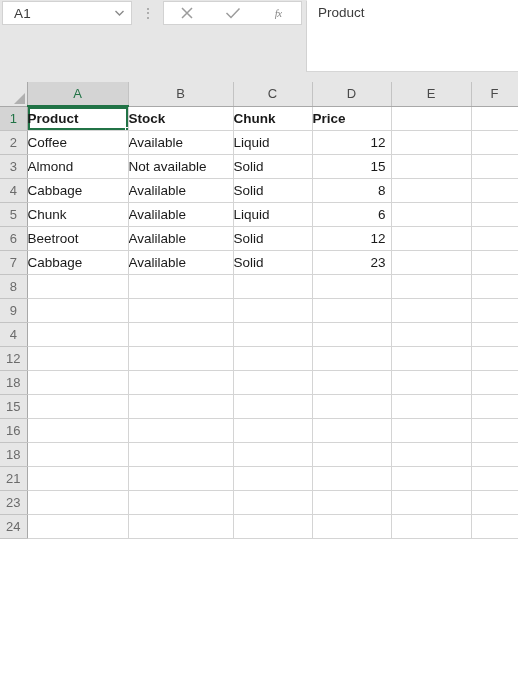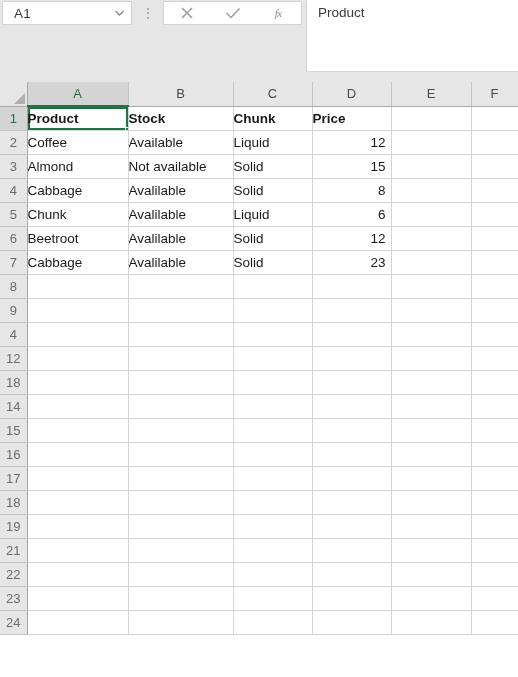"14" tr.data-row { html: <tr> <td>14</td> <td></td> <td></td> <td></td> <td></td> <td></td> <td></td> </tr> -> none }
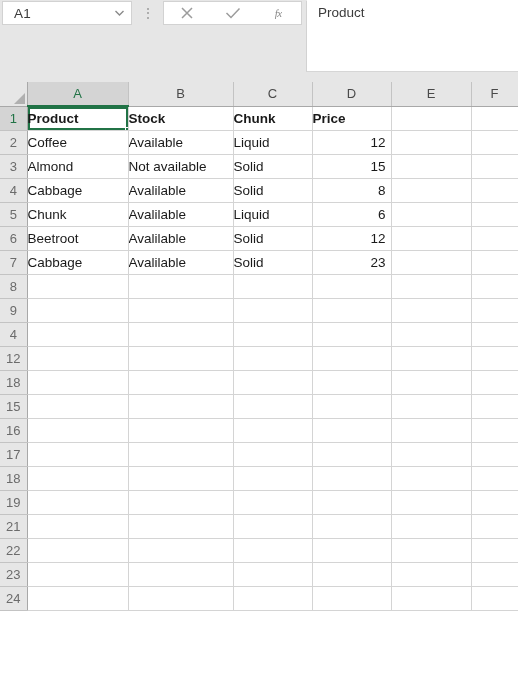"17" tr.data-row { html: <tr> <td>17</td> <td></td> <td></td> <td></td> <td></td> <td></td> <td></td> </tr> -> none }
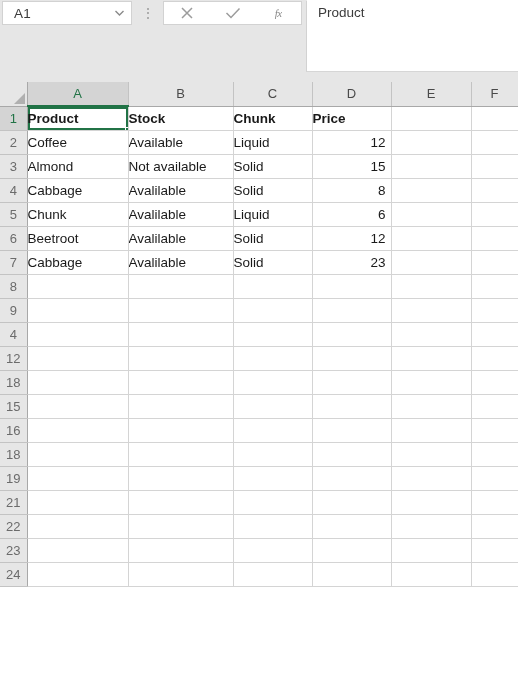"19" tr.data-row { html: <tr> <td>19</td> <td></td> <td></td> <td></td> <td></td> <td></td> <td></td> </tr> -> none }
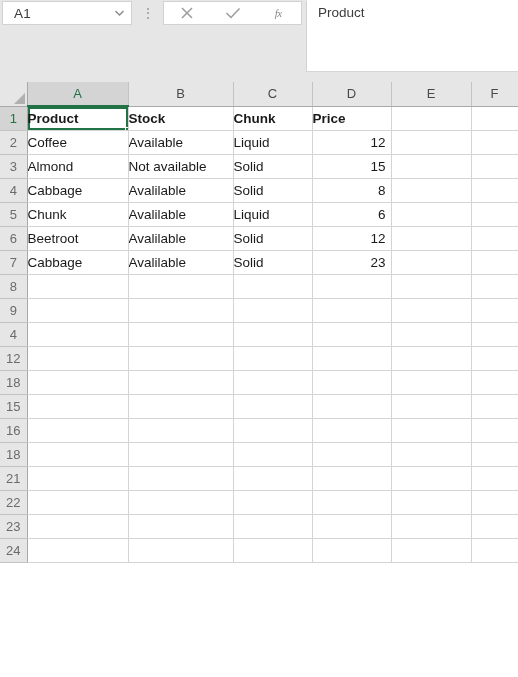"22" tr.data-row { html: <tr> <td>22</td> <td></td> <td></td> <td></td> <td></td> <td></td> <td></td> </tr> -> none }
